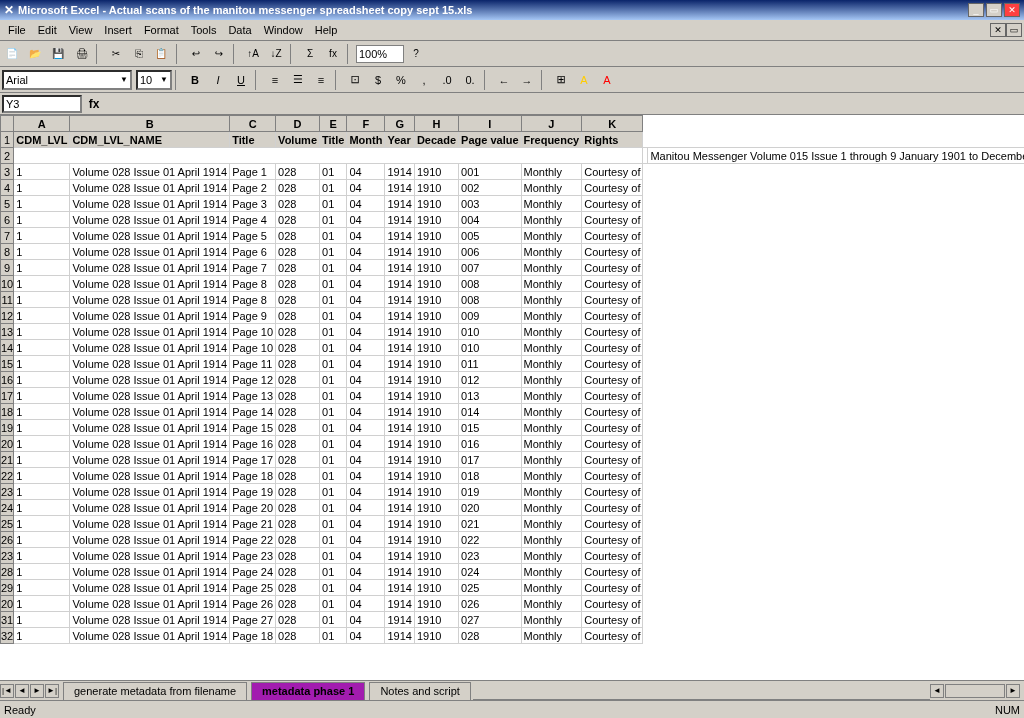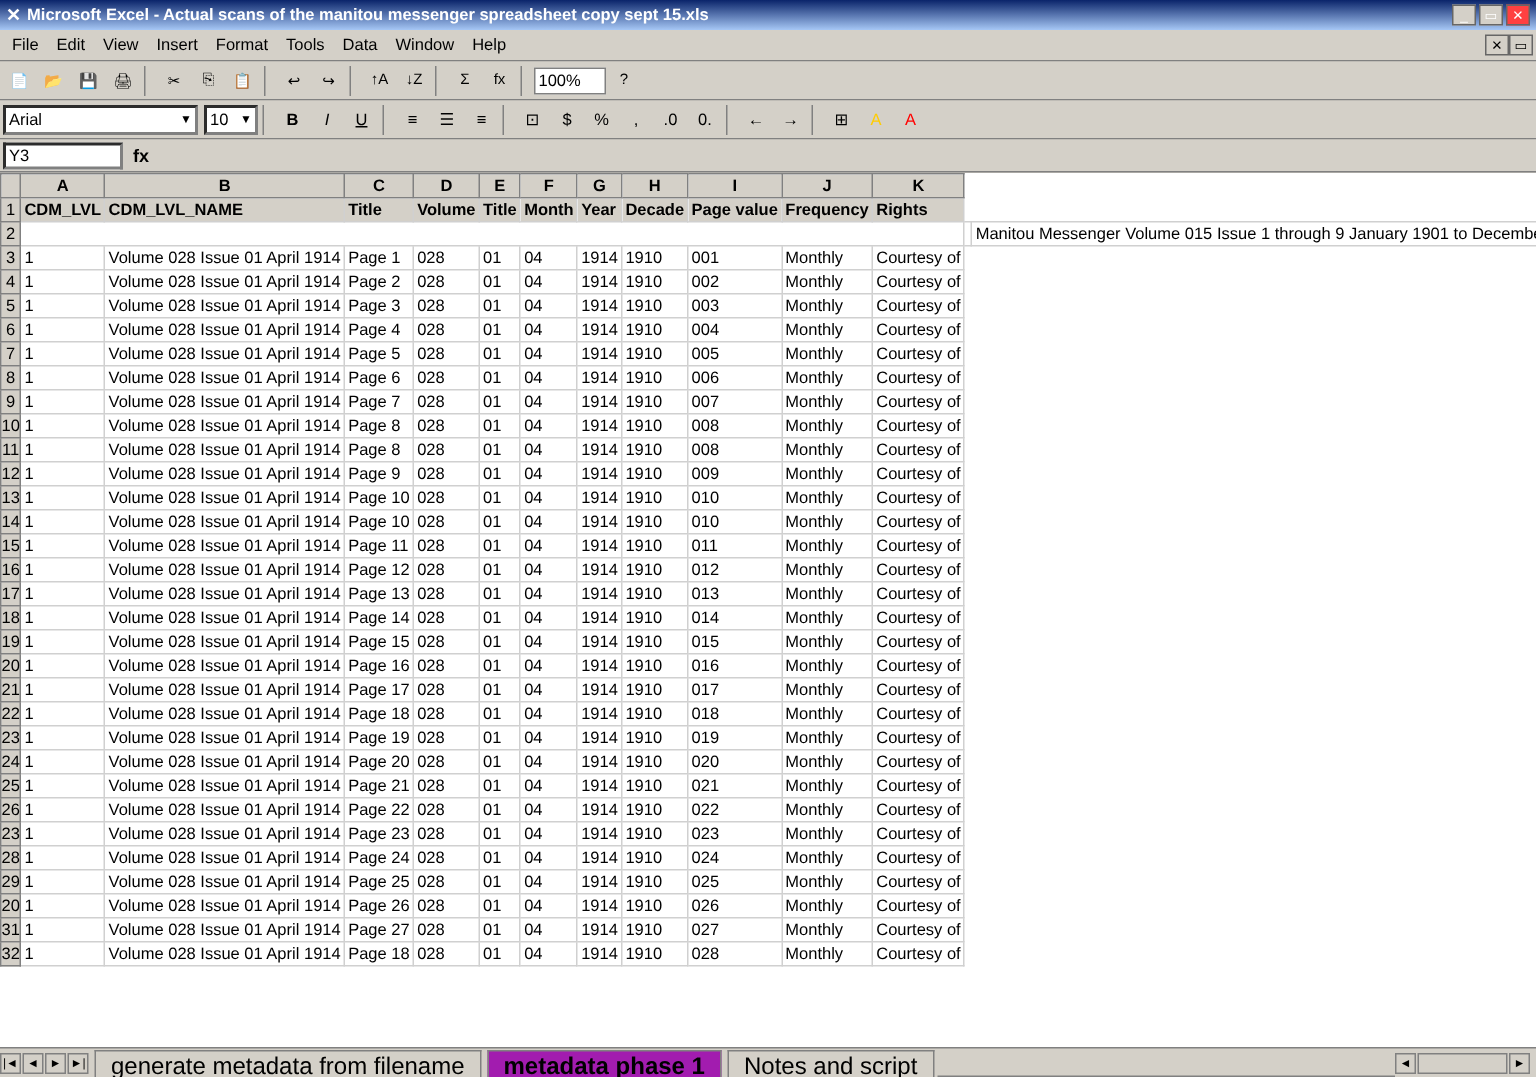"generate metadata from filename" .tab { font-size: 16px -> 11px }
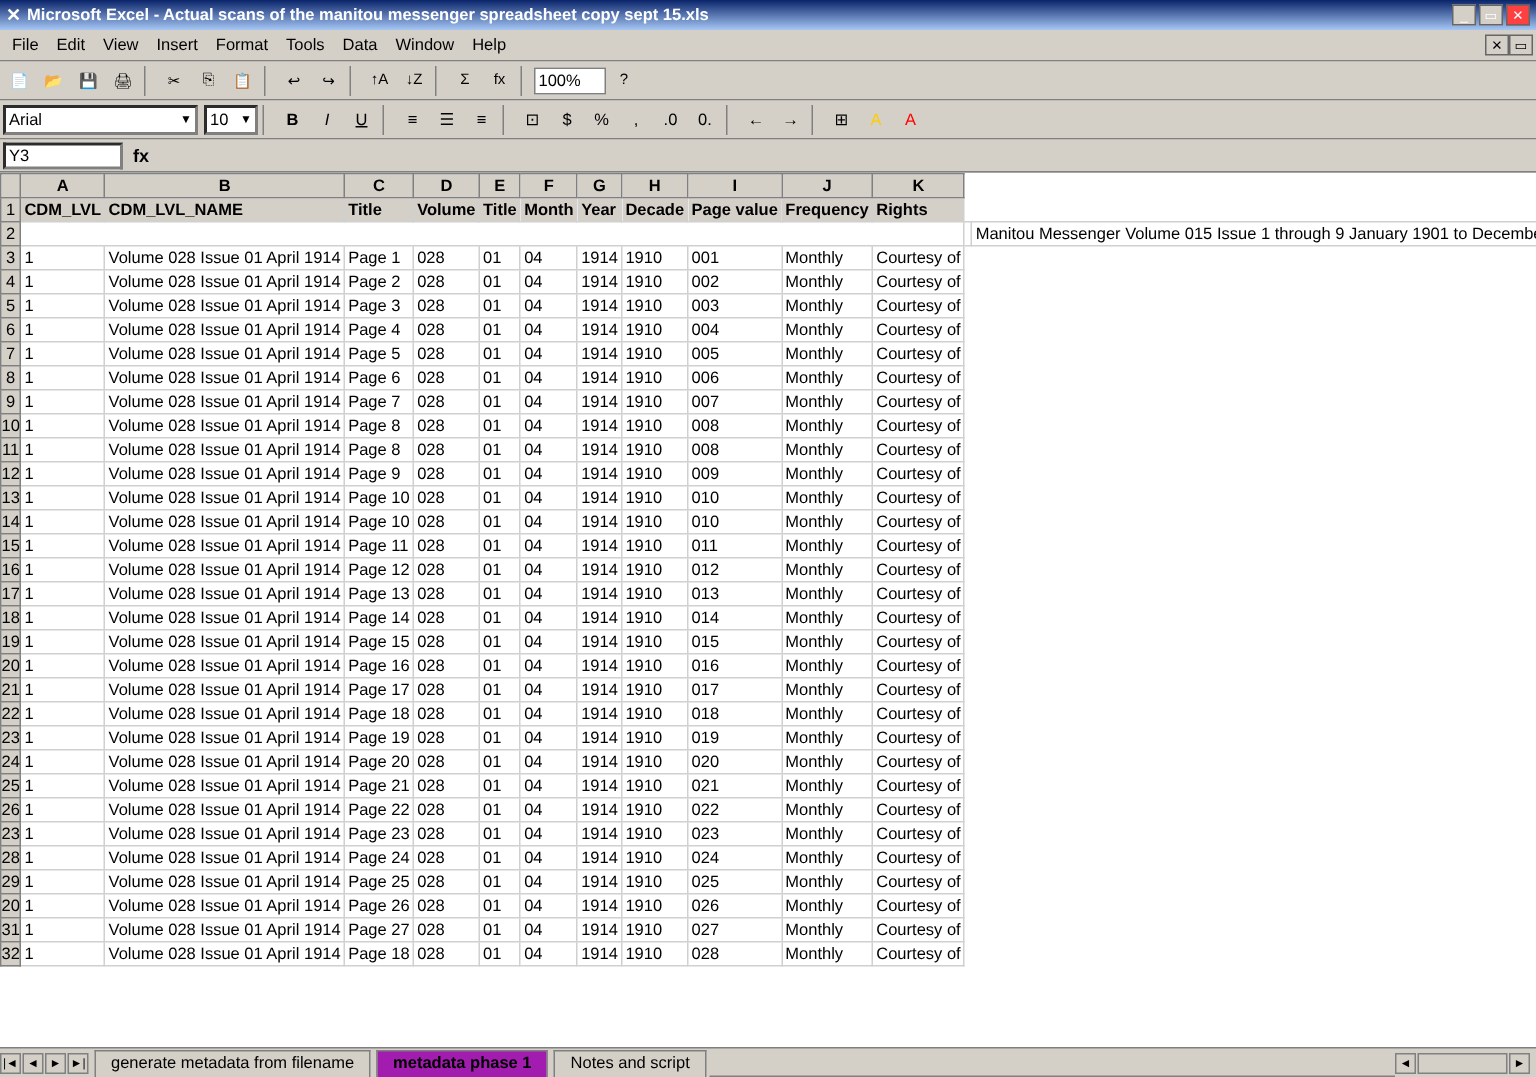"Ready" div.status-bar { html: none -> <div> <span>Ready</span> <span>NUM</span> </div> }
